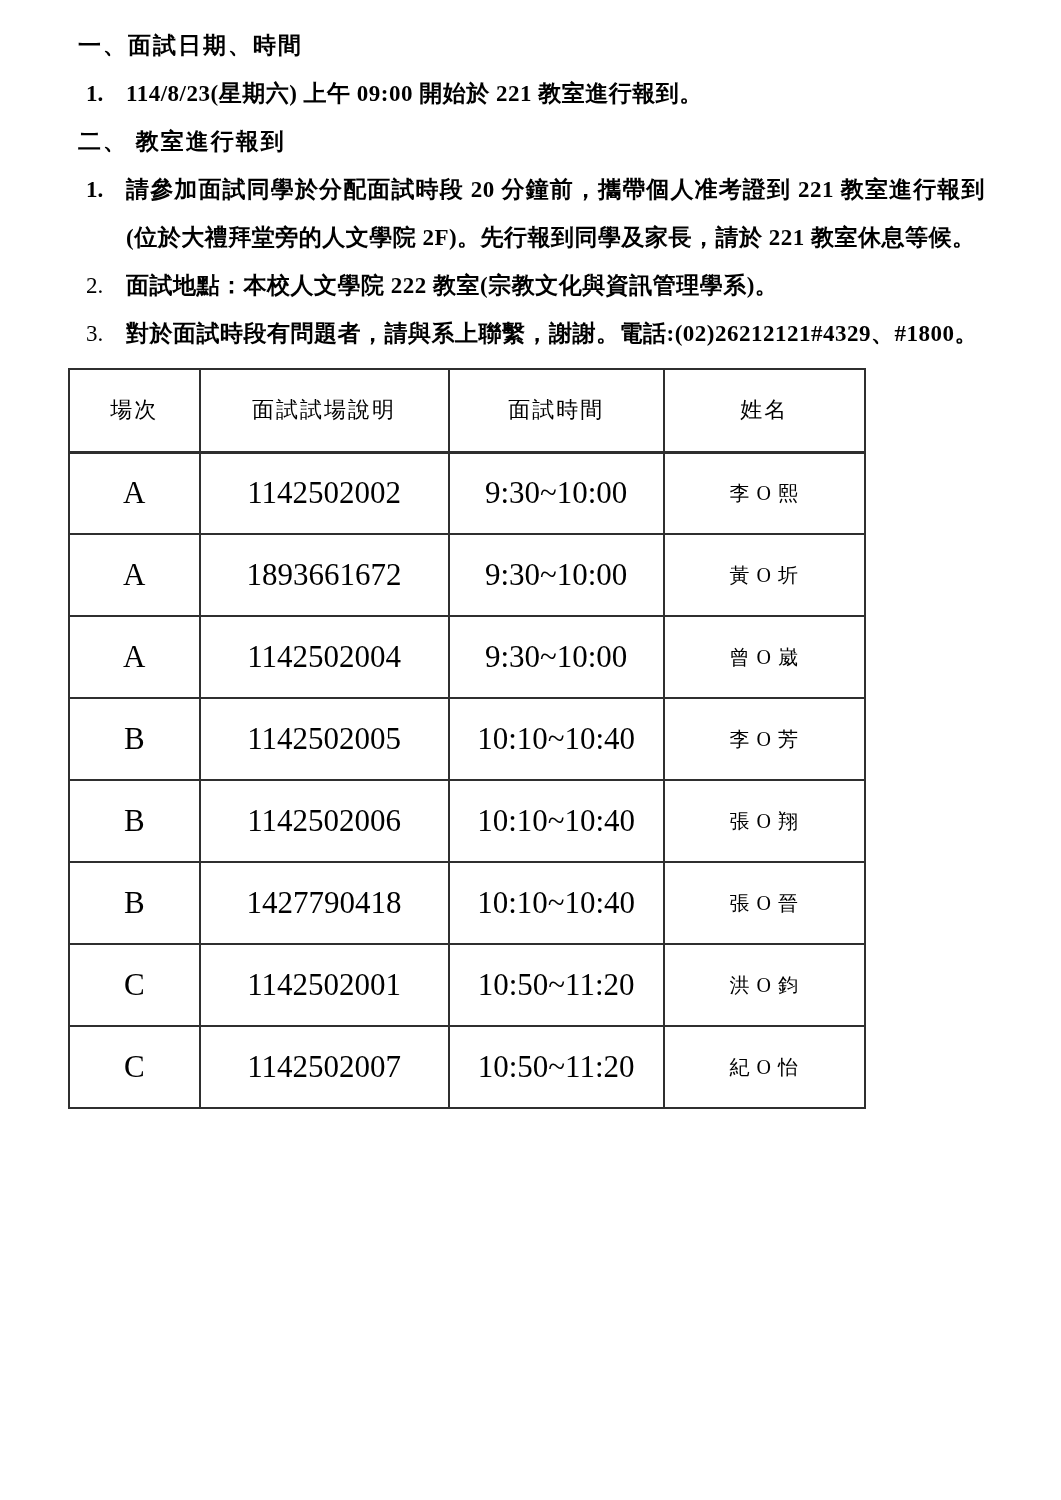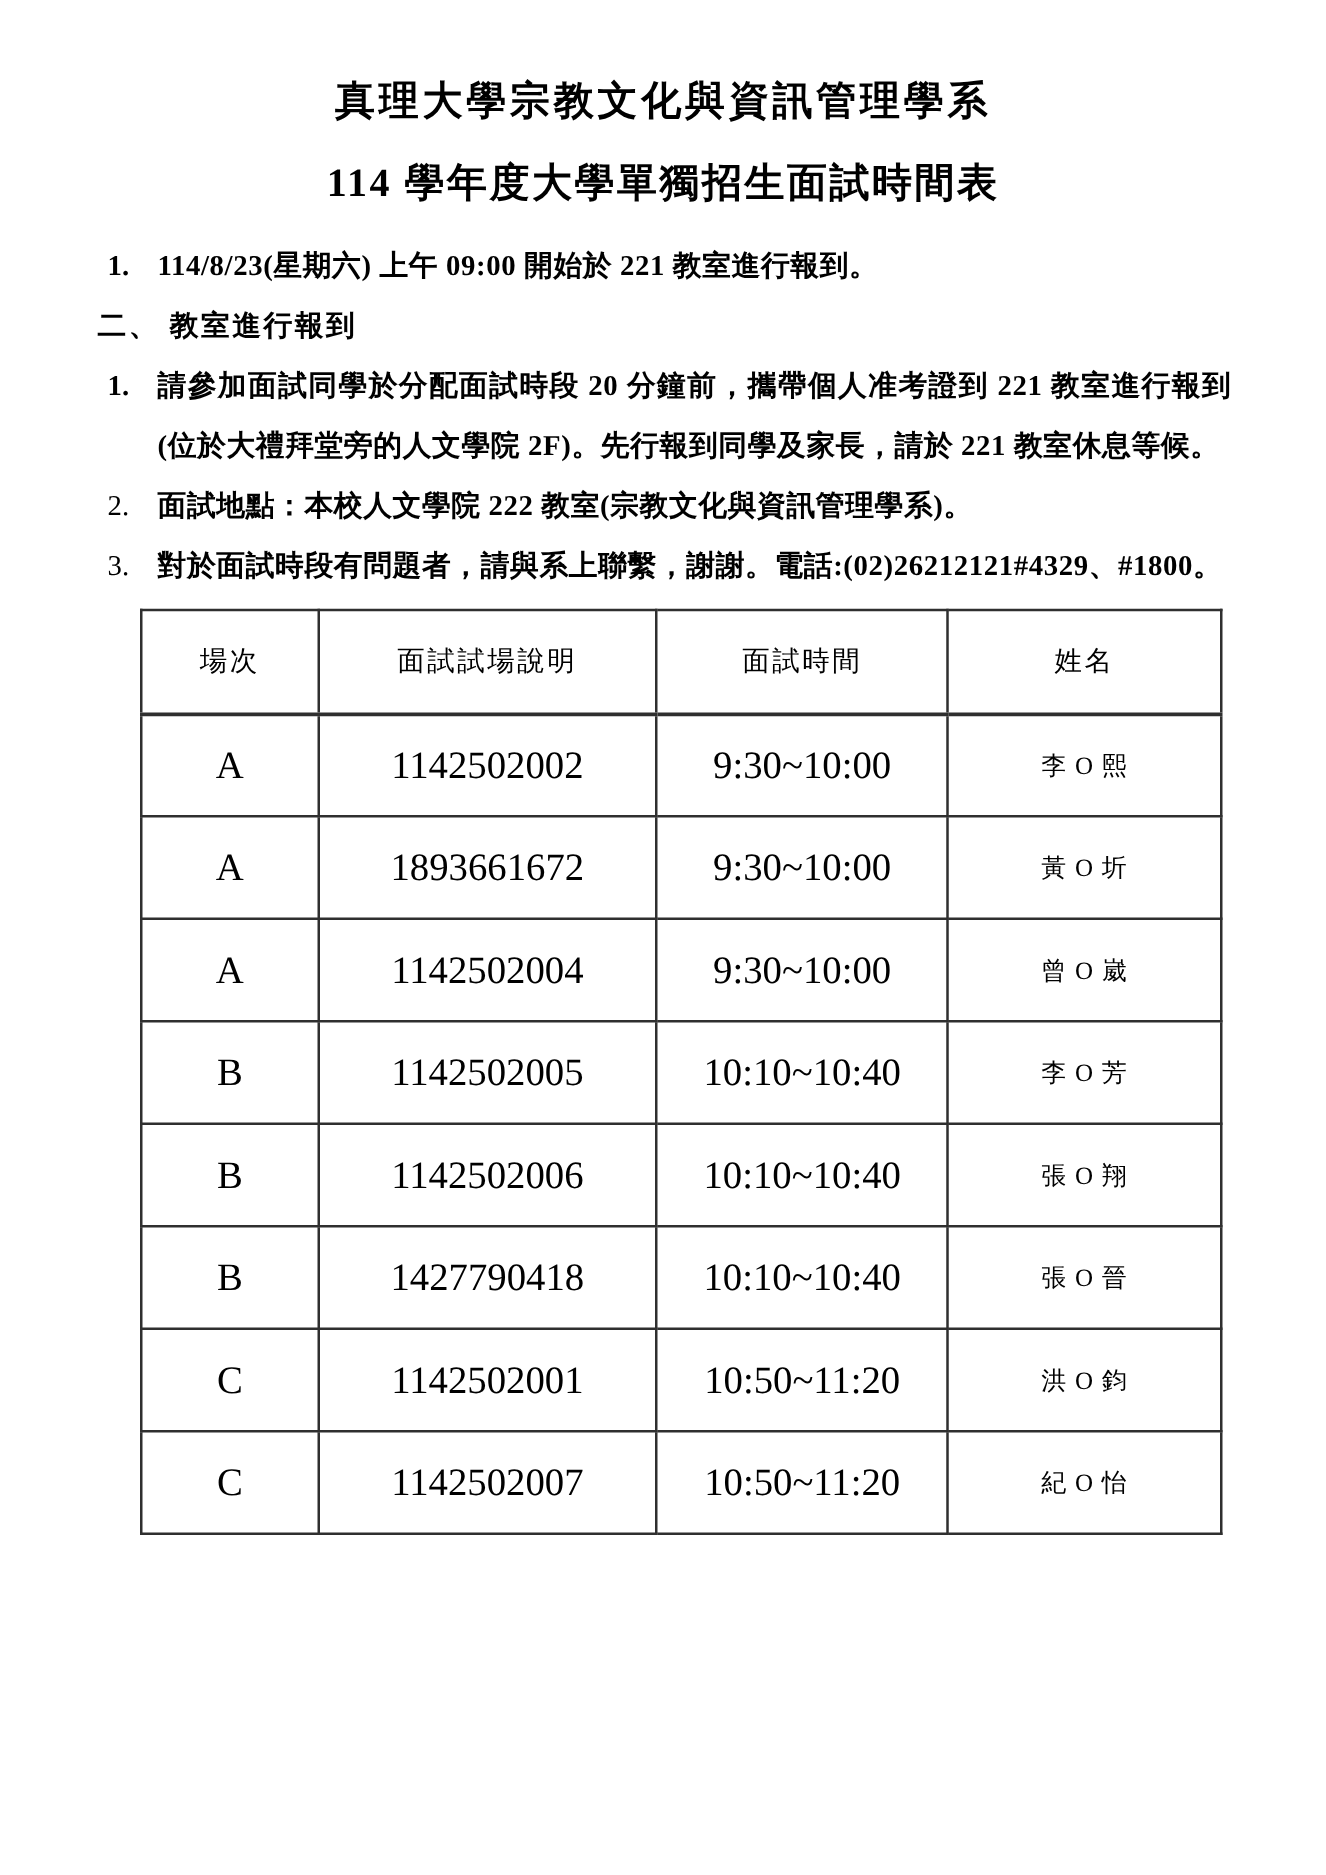"一、面試日期、時間" div.section-heading { html: none -> <div>一、面試日期、時間</div> }
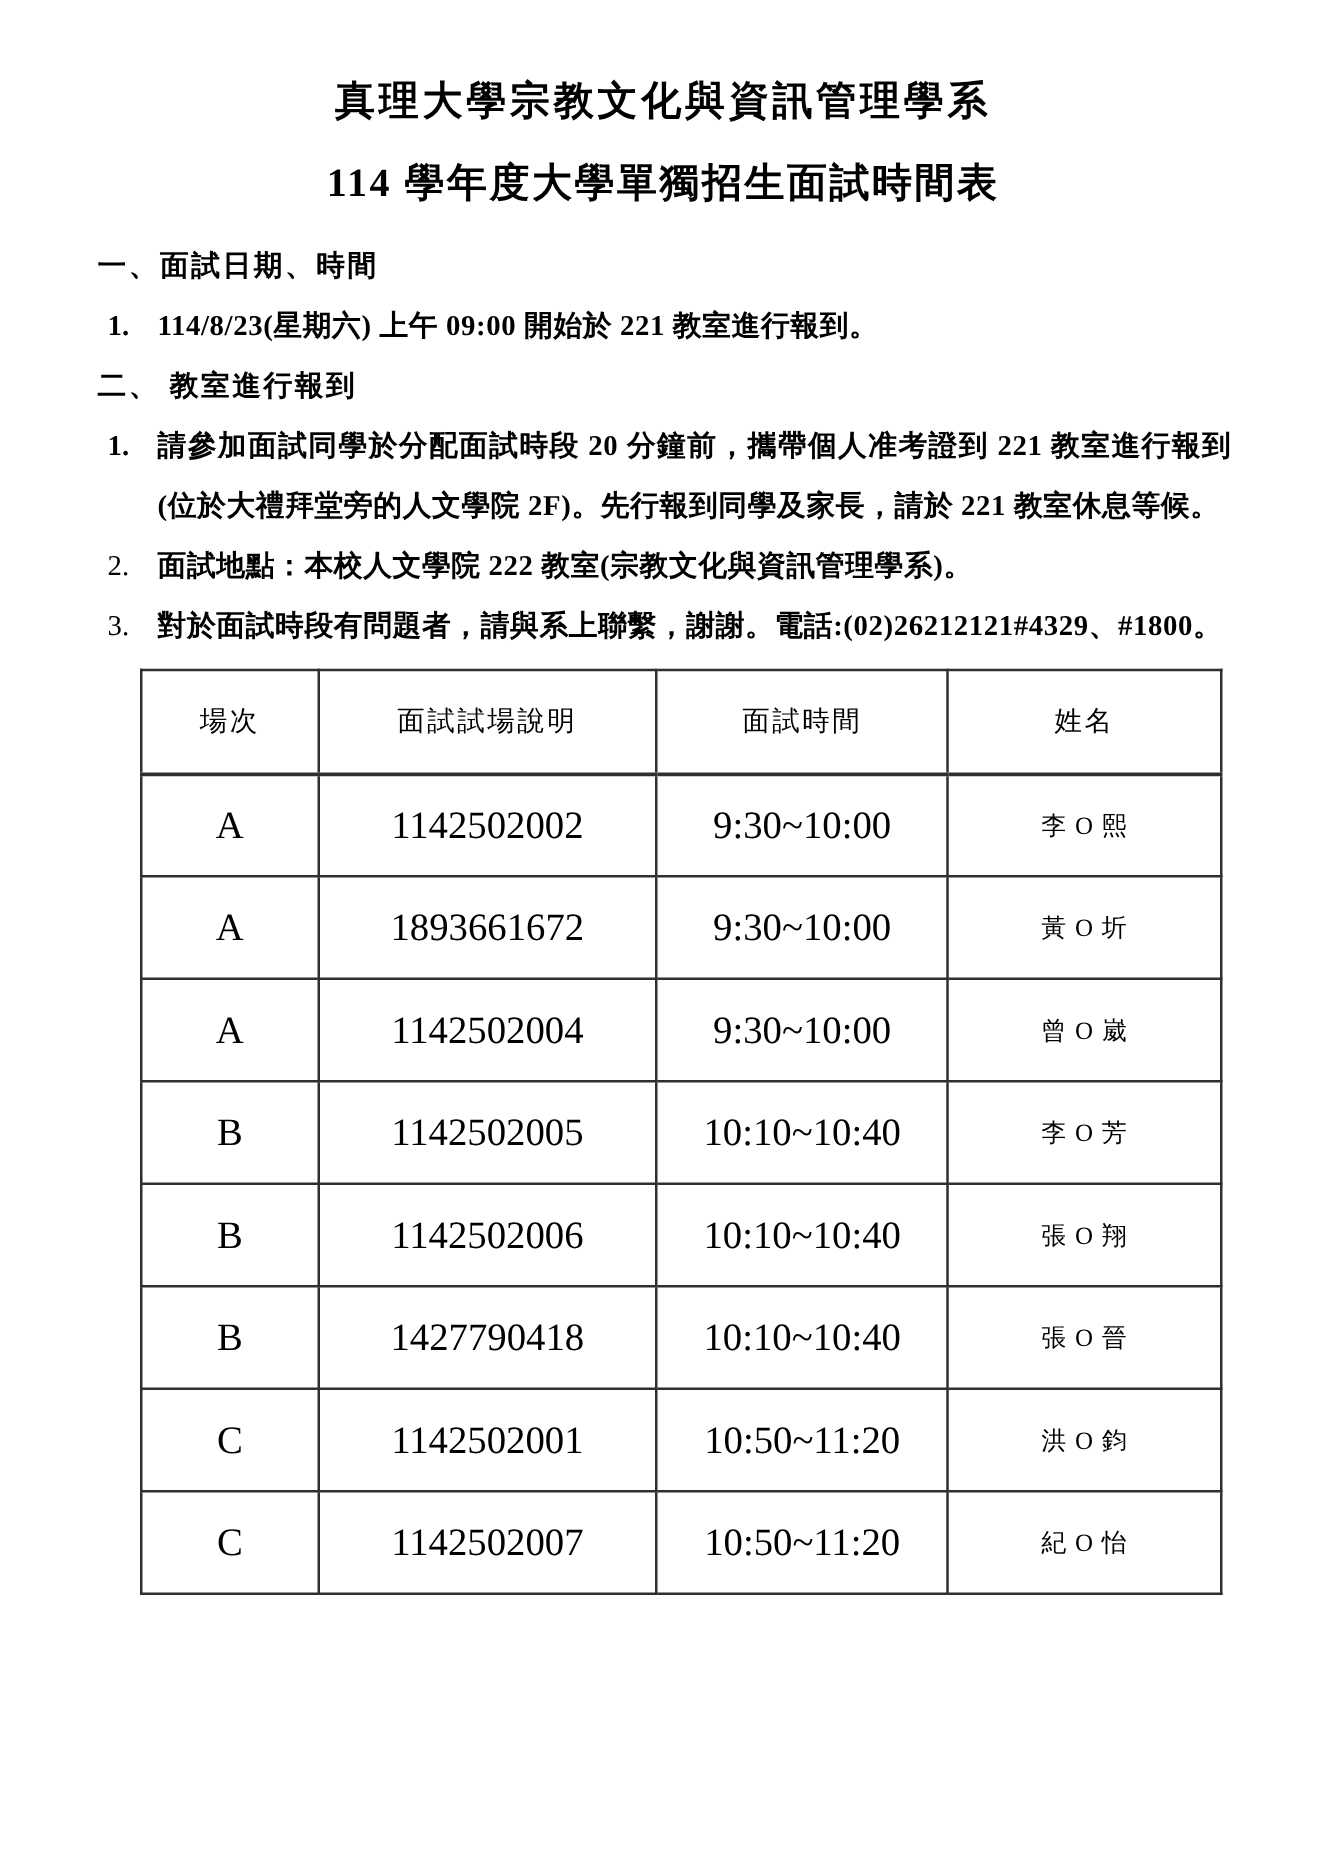"真理大學宗教文化與資訊管理學系" div.titles { html: <div> <div>真理大學宗教文化與資訊管理學系</div> <div>114 學年度大學單獨招生面試時間表</div> </div> -> none }
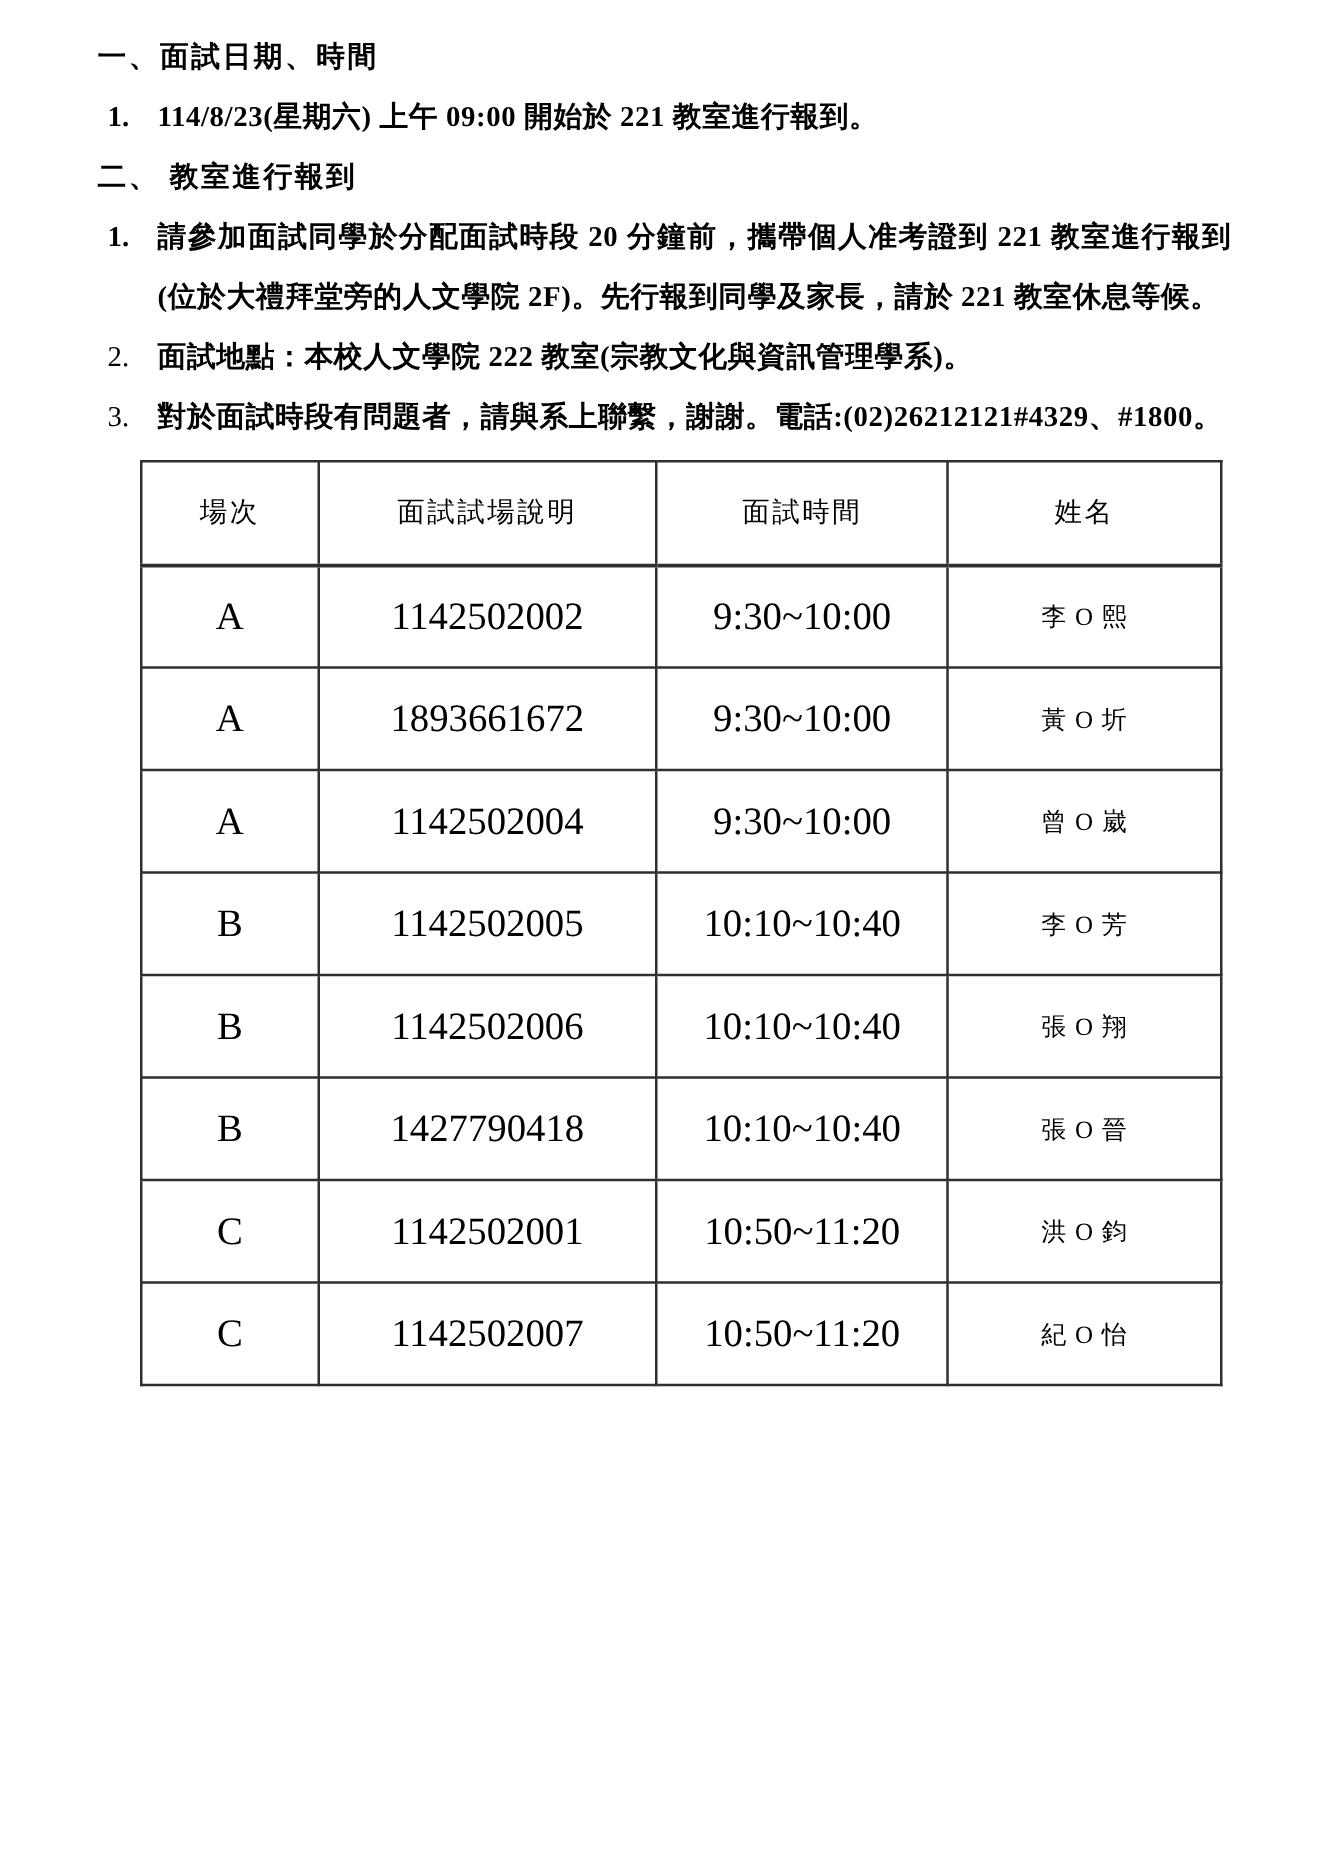"場次" table.schedule { margin-left: 112px -> 68px; width: 866px -> 798px }
